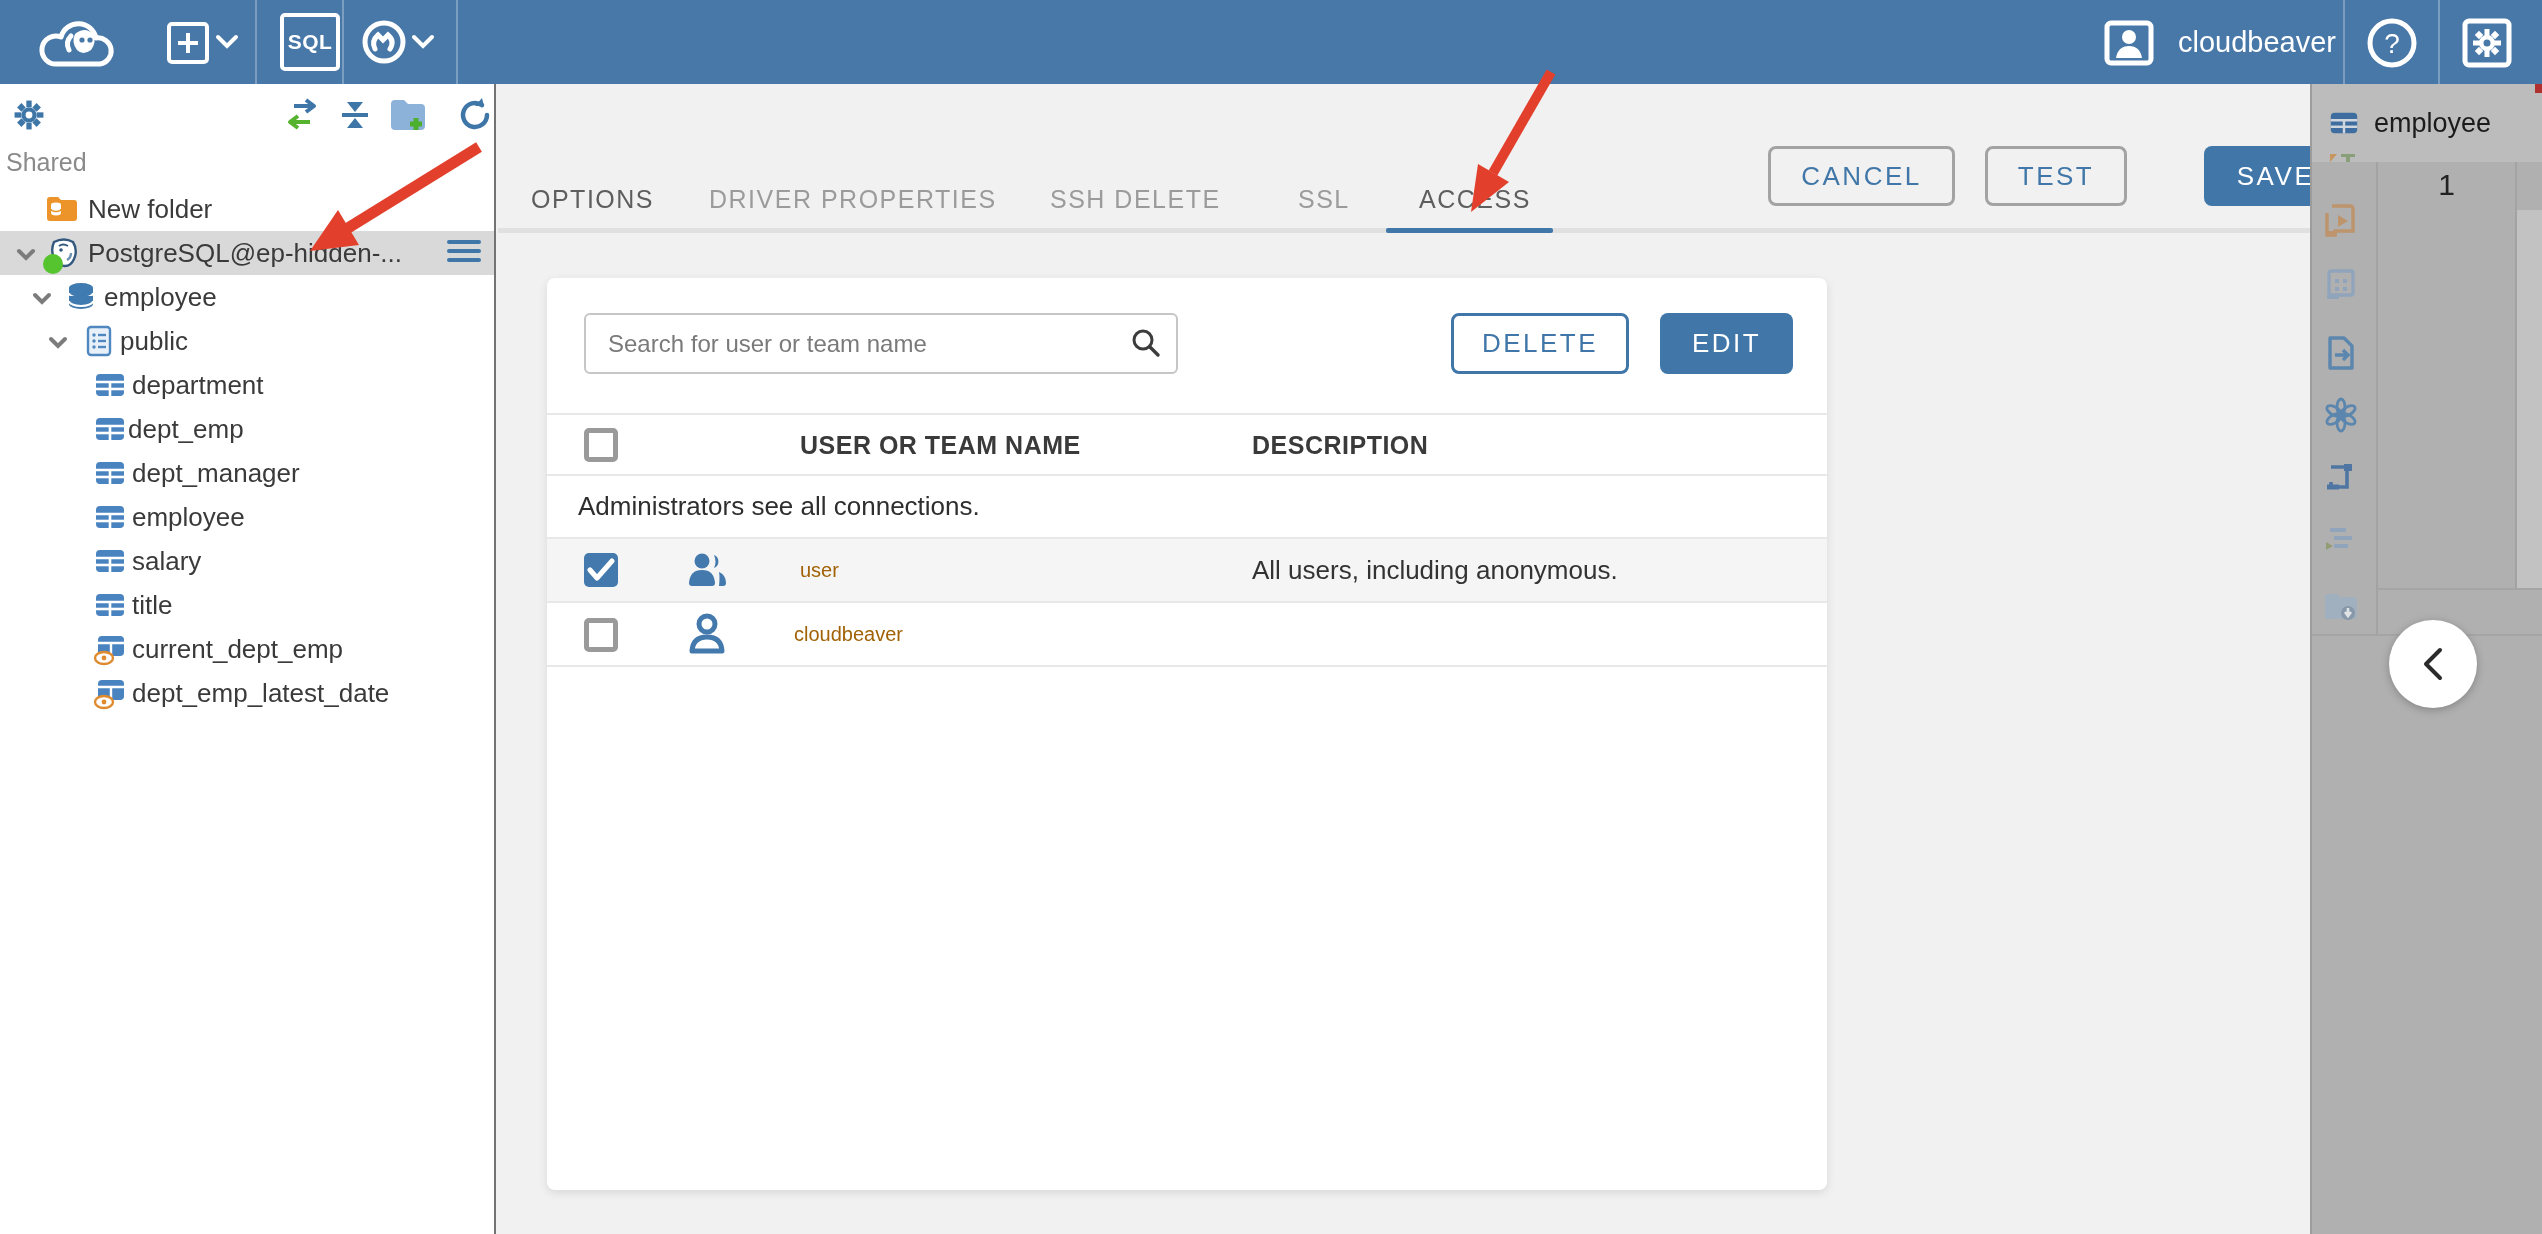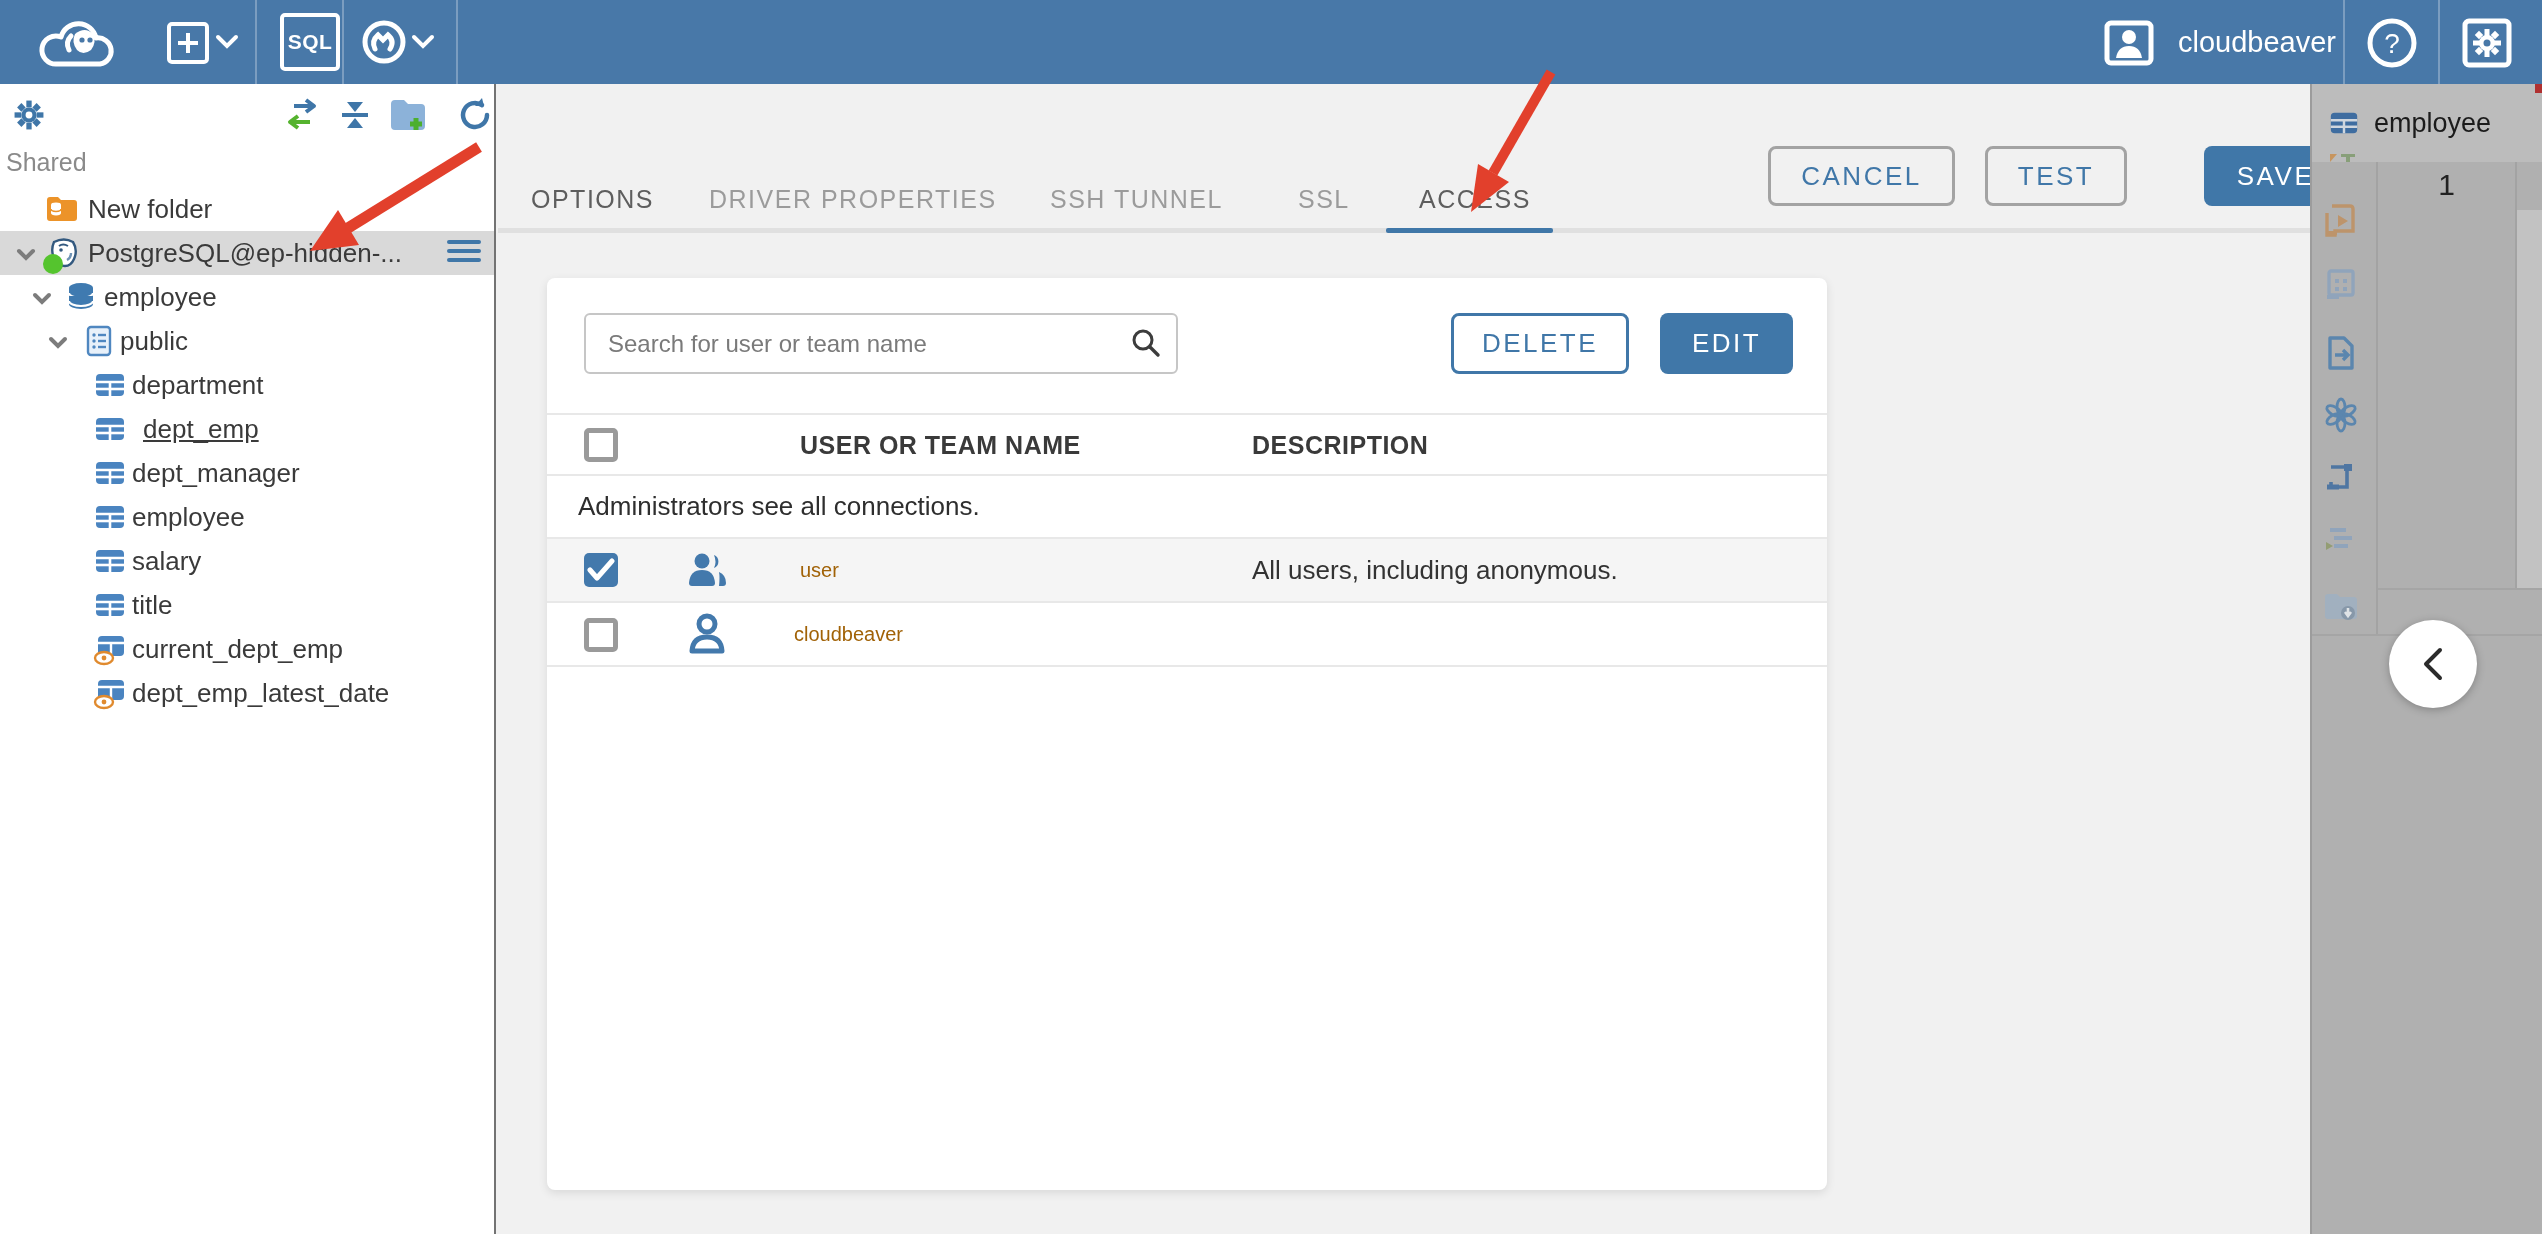"SSH TUNNEL" div.tab { text: TUNNEL -> DELETE }
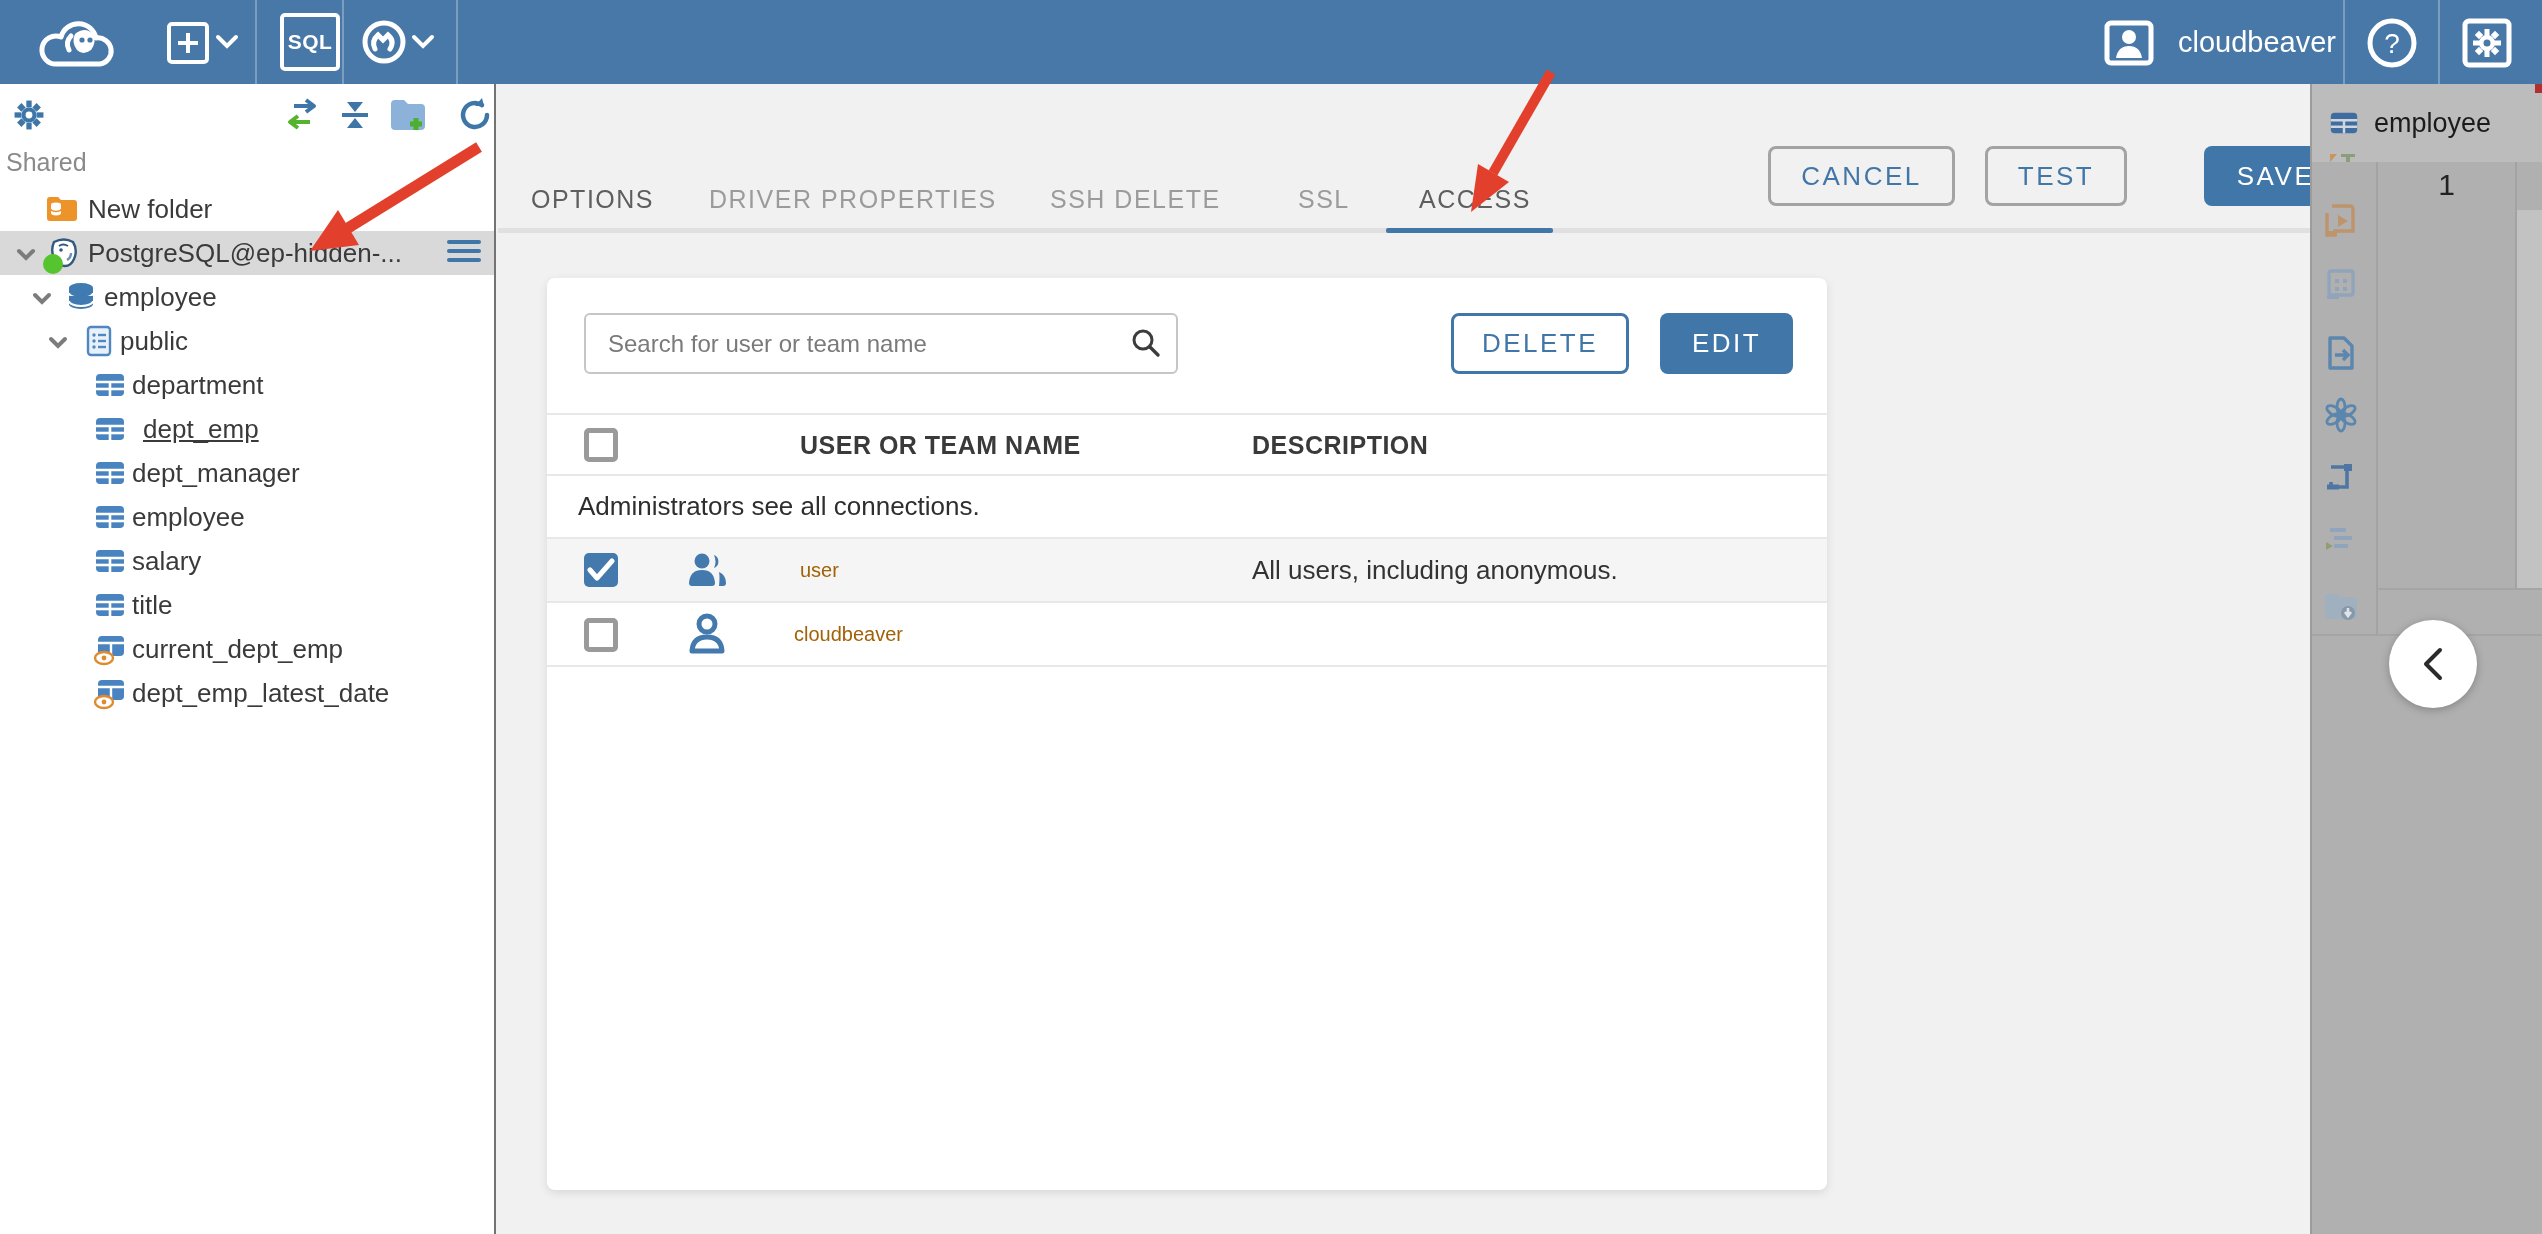"dept_emp" span.tlabel { left: 143px -> 128px; text-decoration: underline -> none }
